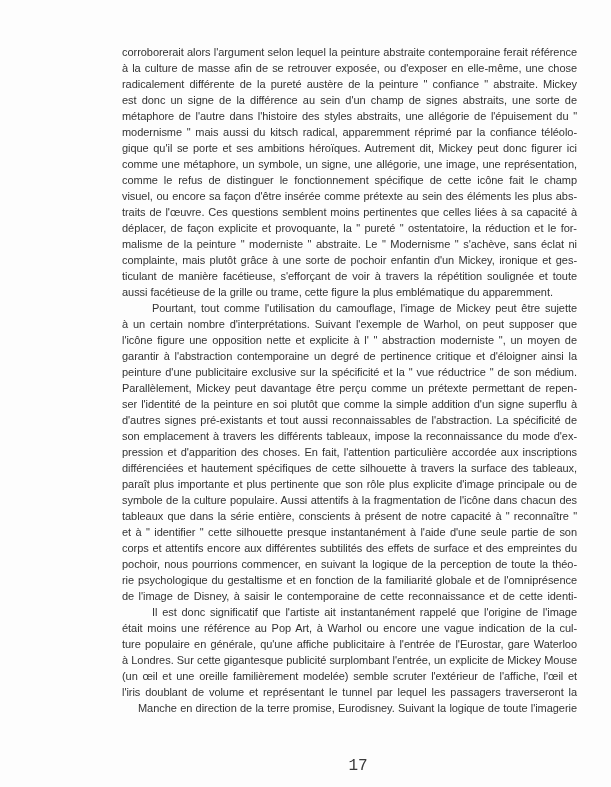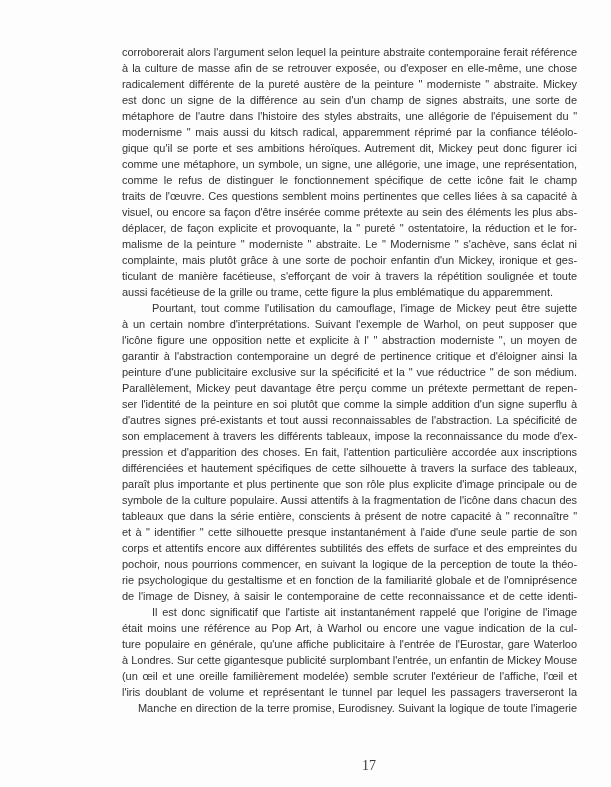"radicalement différente de la pureté" div.line { text: moderniste -> confiance }
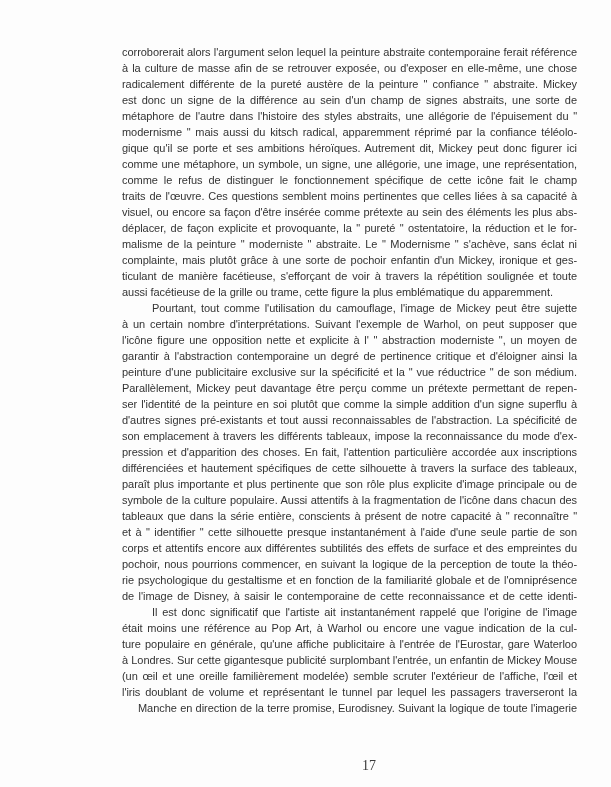"traits de l'œuvre. Ces questions" div.line { order: before "visuel, ou encore sa façon" -> after "visuel, ou encore sa façon" }
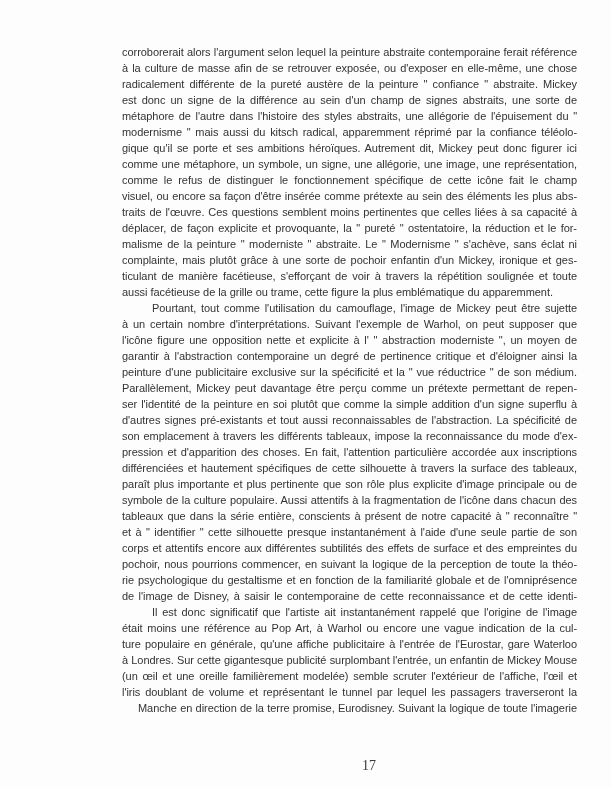"à Londres. Sur cette gigantesque" div.line { text: enfantin -> explicite }
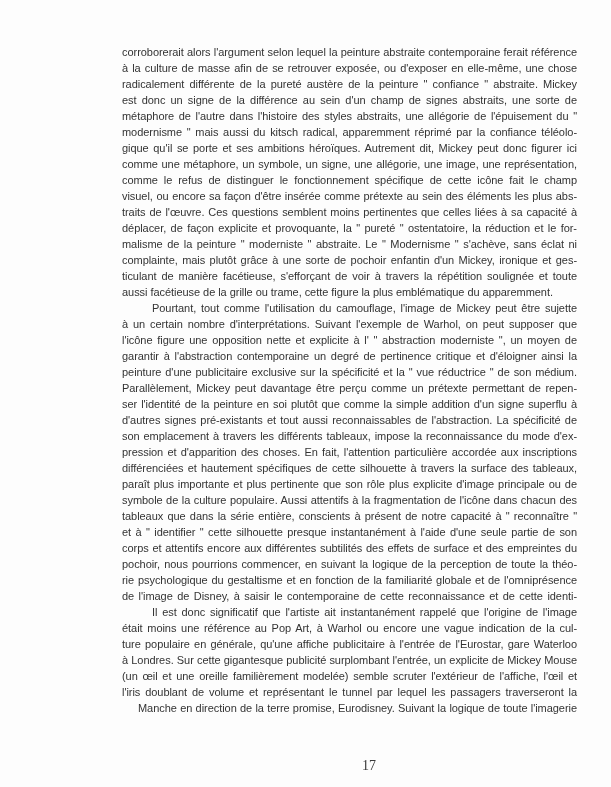"17" .page-number { font-family: Liberation Serif, serif -> Liberation Mono, monospace; font-size: 14px -> 16px; text-align: right -> center }
